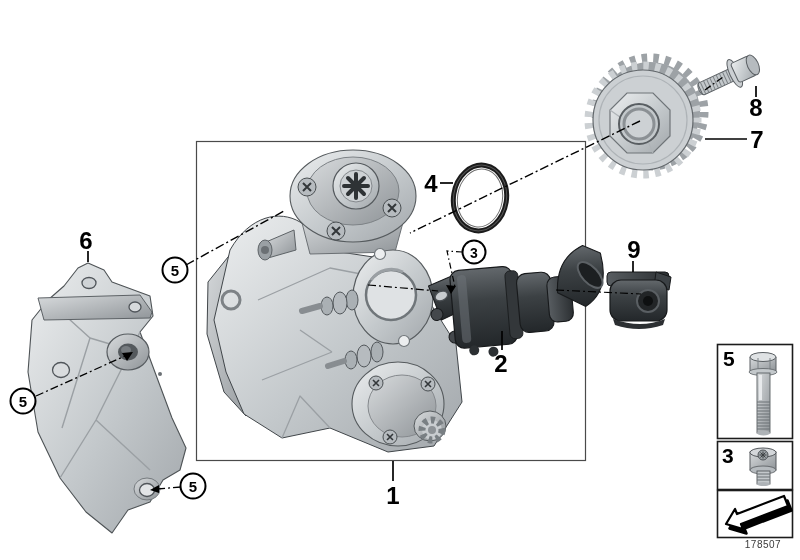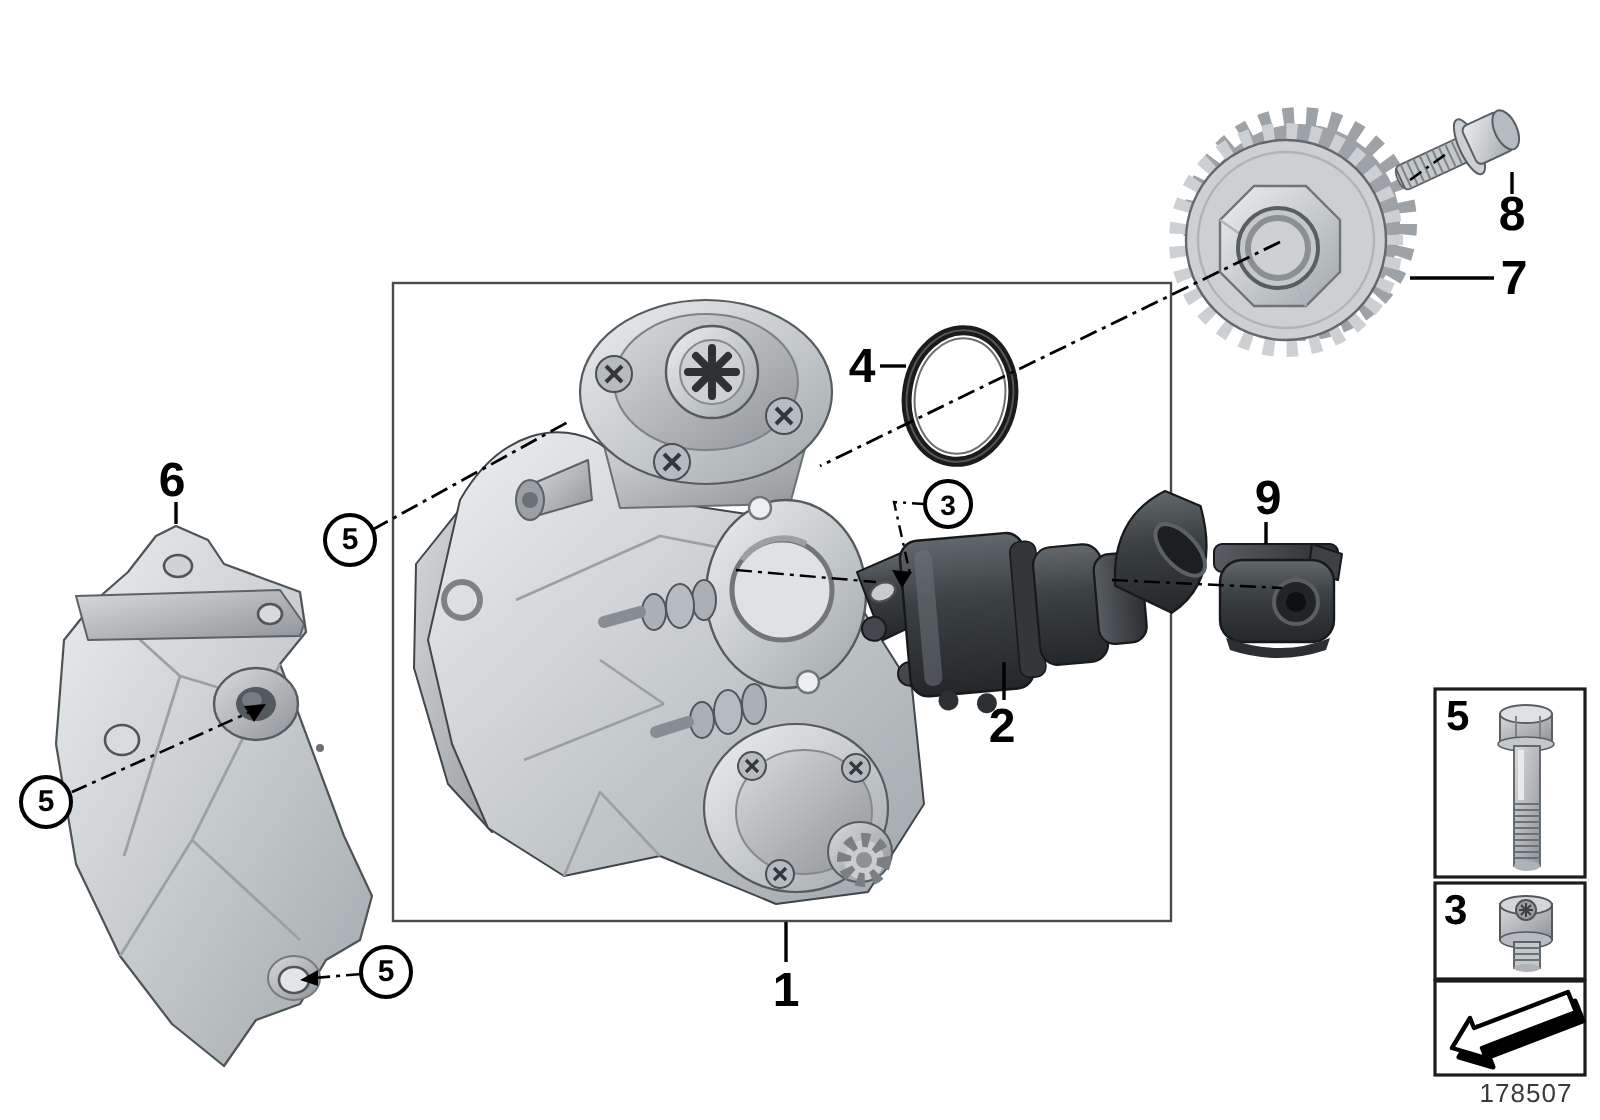"178507" #footer-number { font-size: 13px -> 10px }
